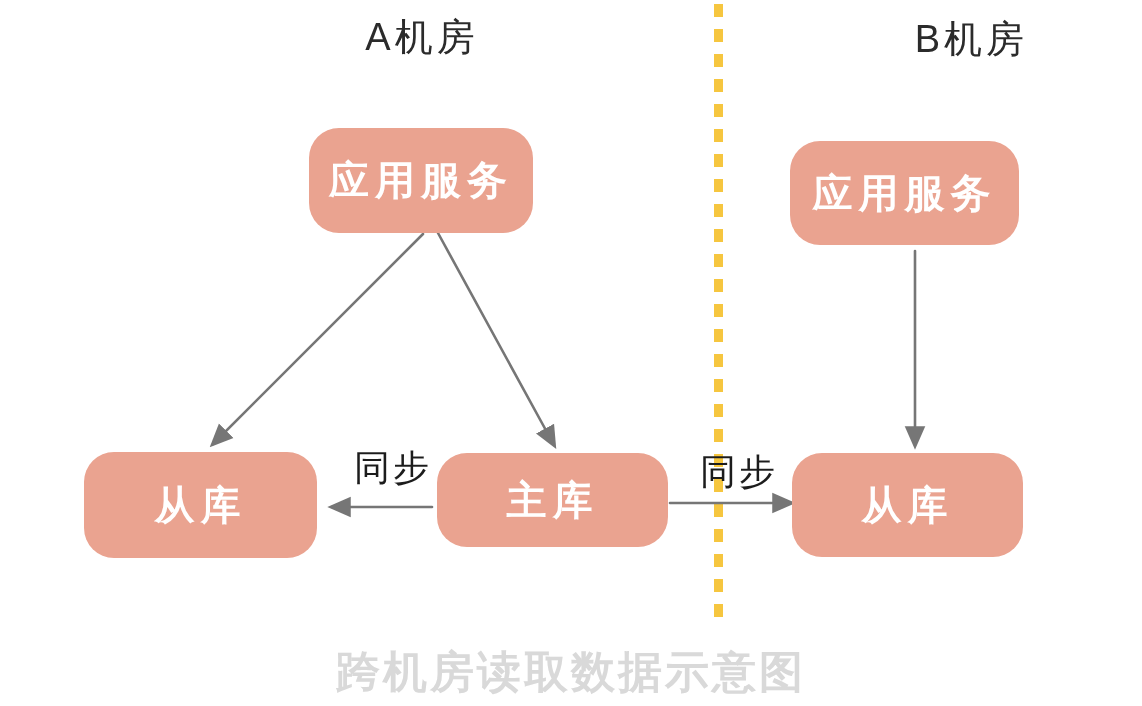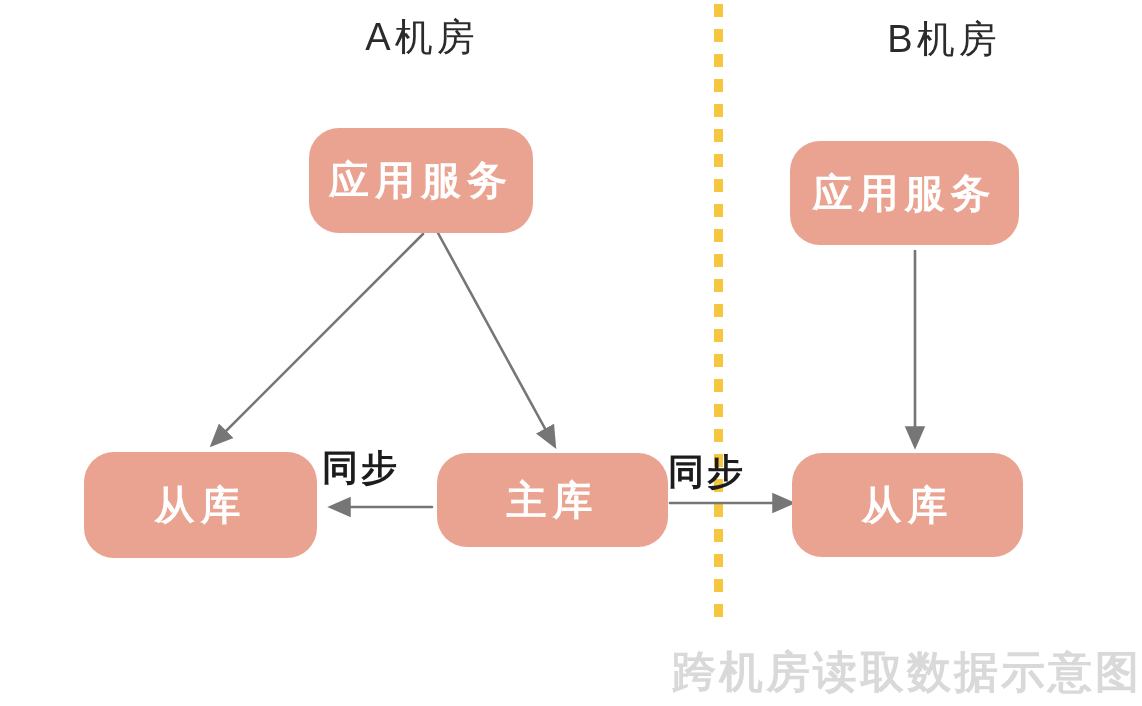"B机房" .title-b { left: 834px -> 808px; text-align: none -> right }
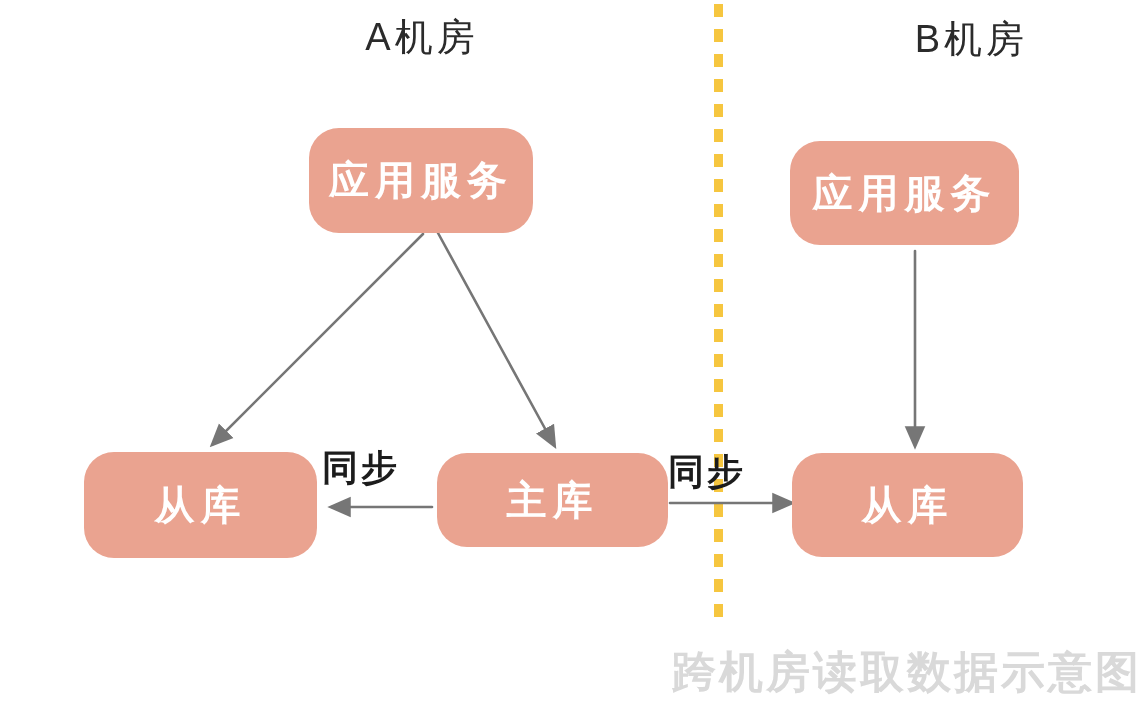"同步" .sync-label { font-weight: bold -> normal; text-align: left -> right }
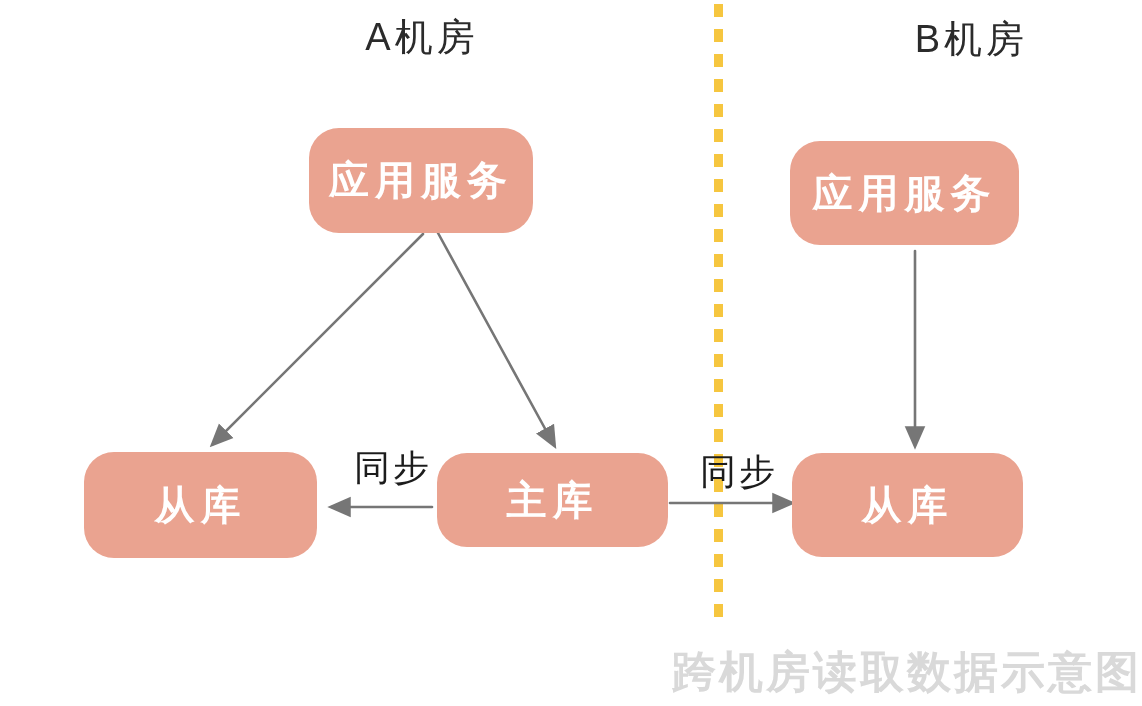"跨机房读取数据示意图" .caption { text-align: right -> center }
